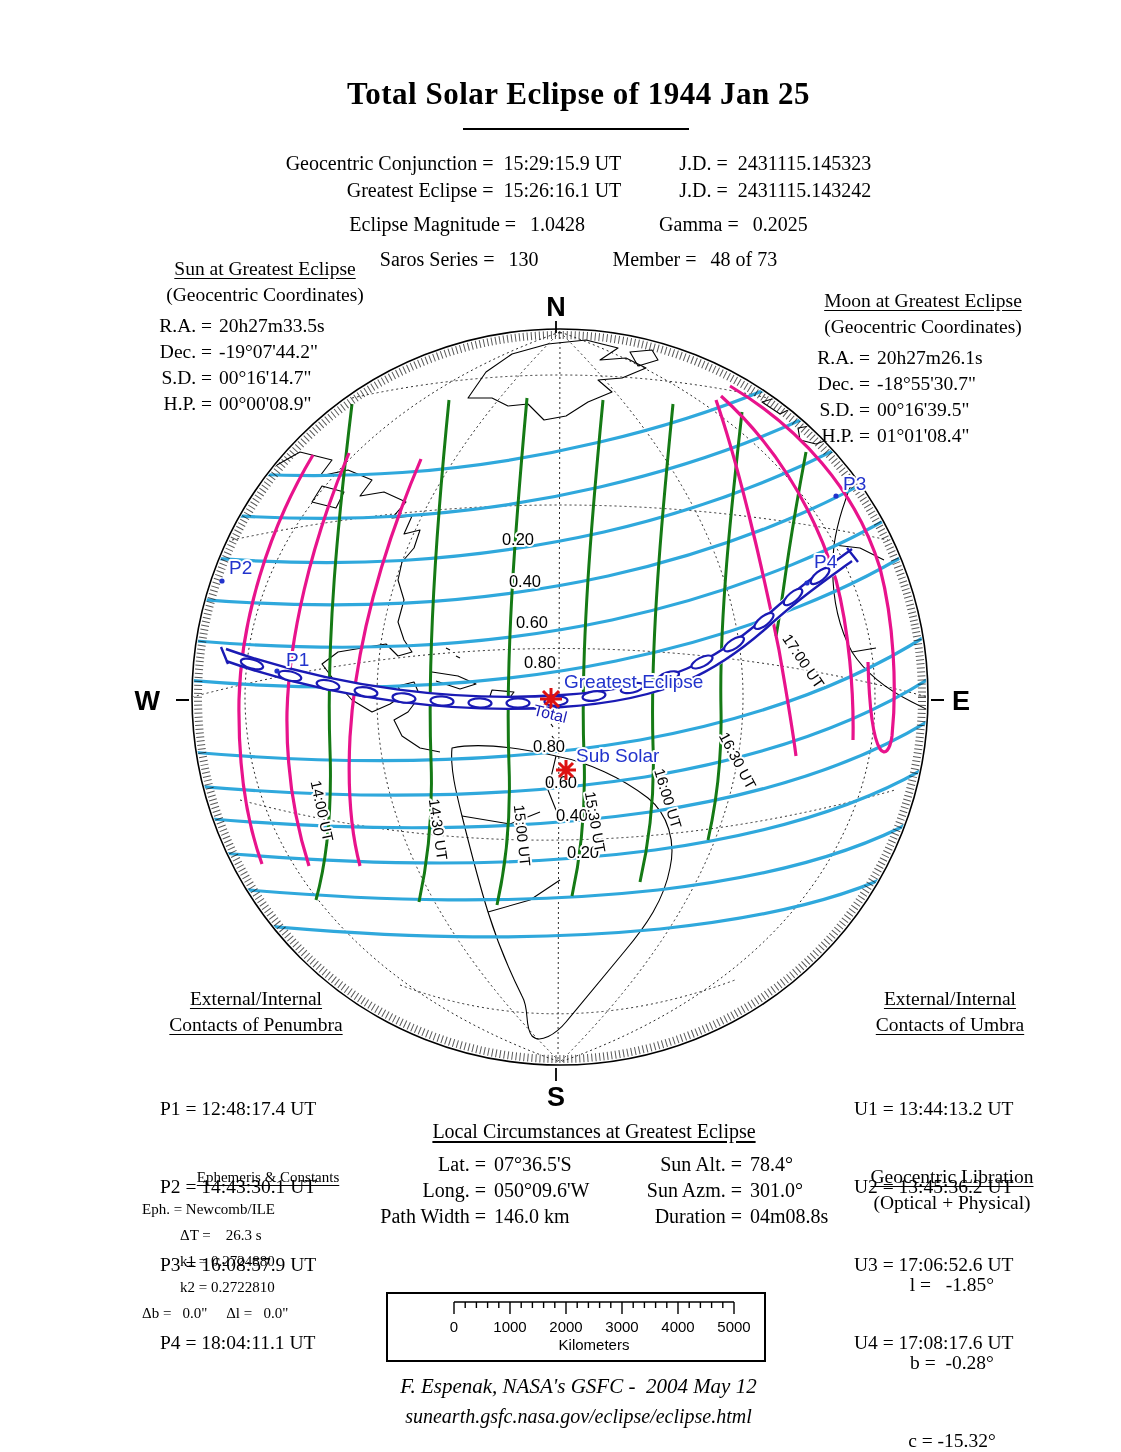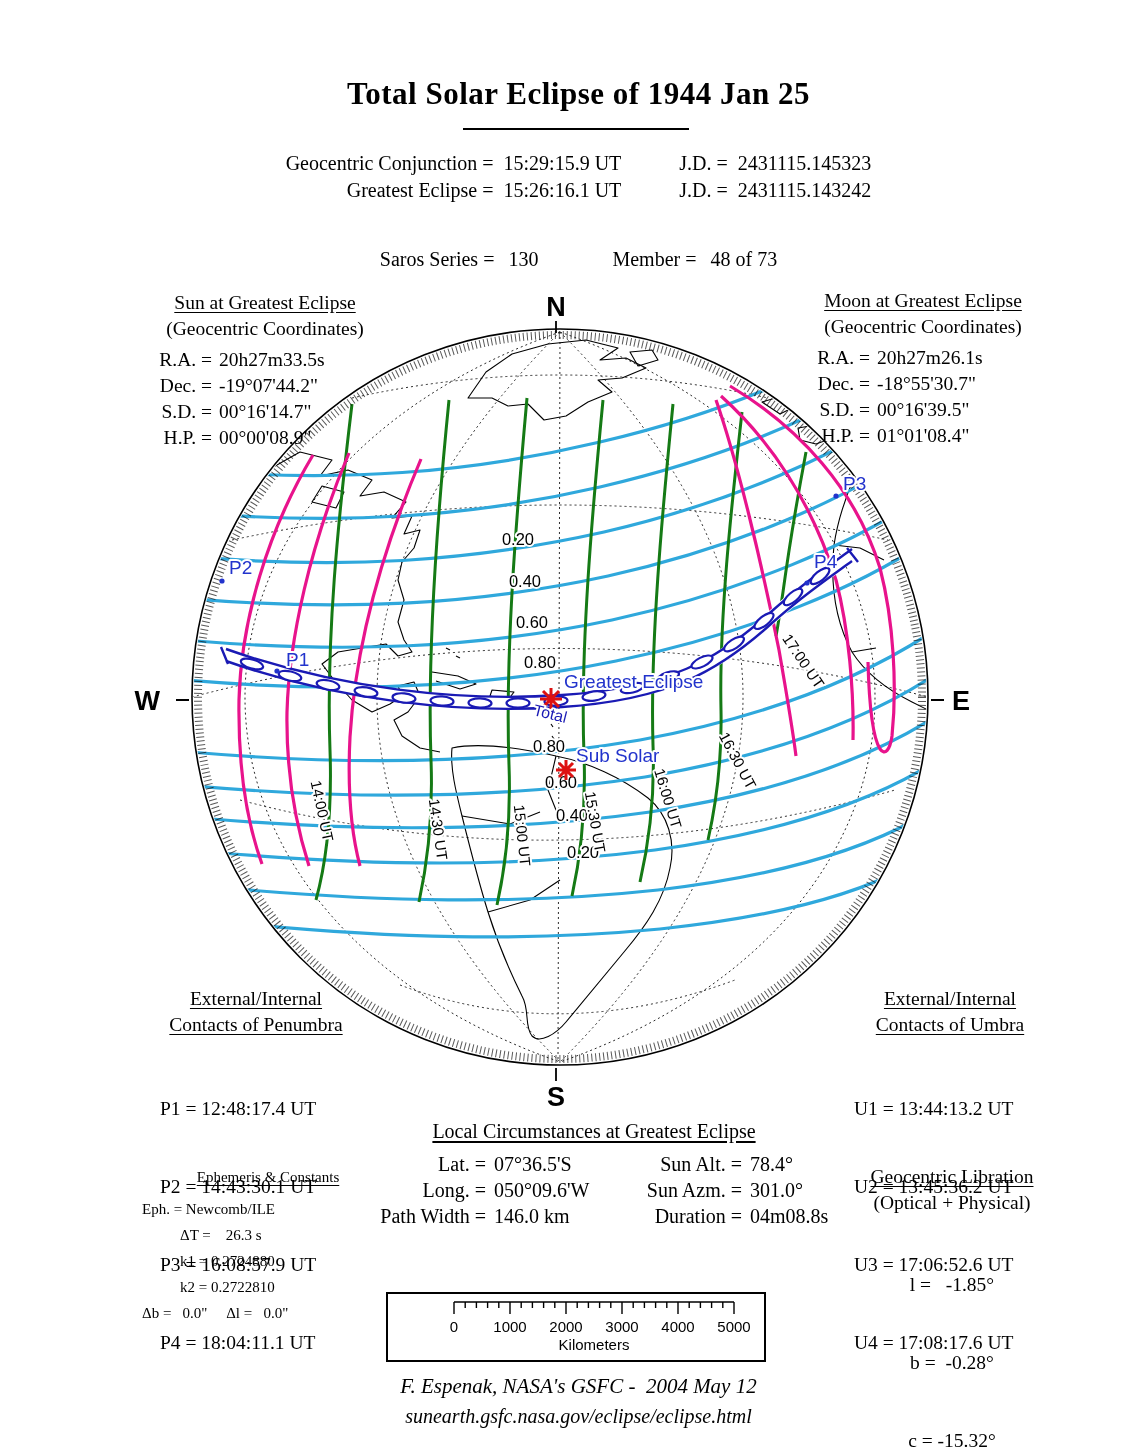"Eclipse Magnitude =" div.abs { html: none -> <div> <span>Eclipse Magnitude =</span> <span>1.0428</span> <span></span> <span>Gamma =</span> <span>0.2025</span> </div> }
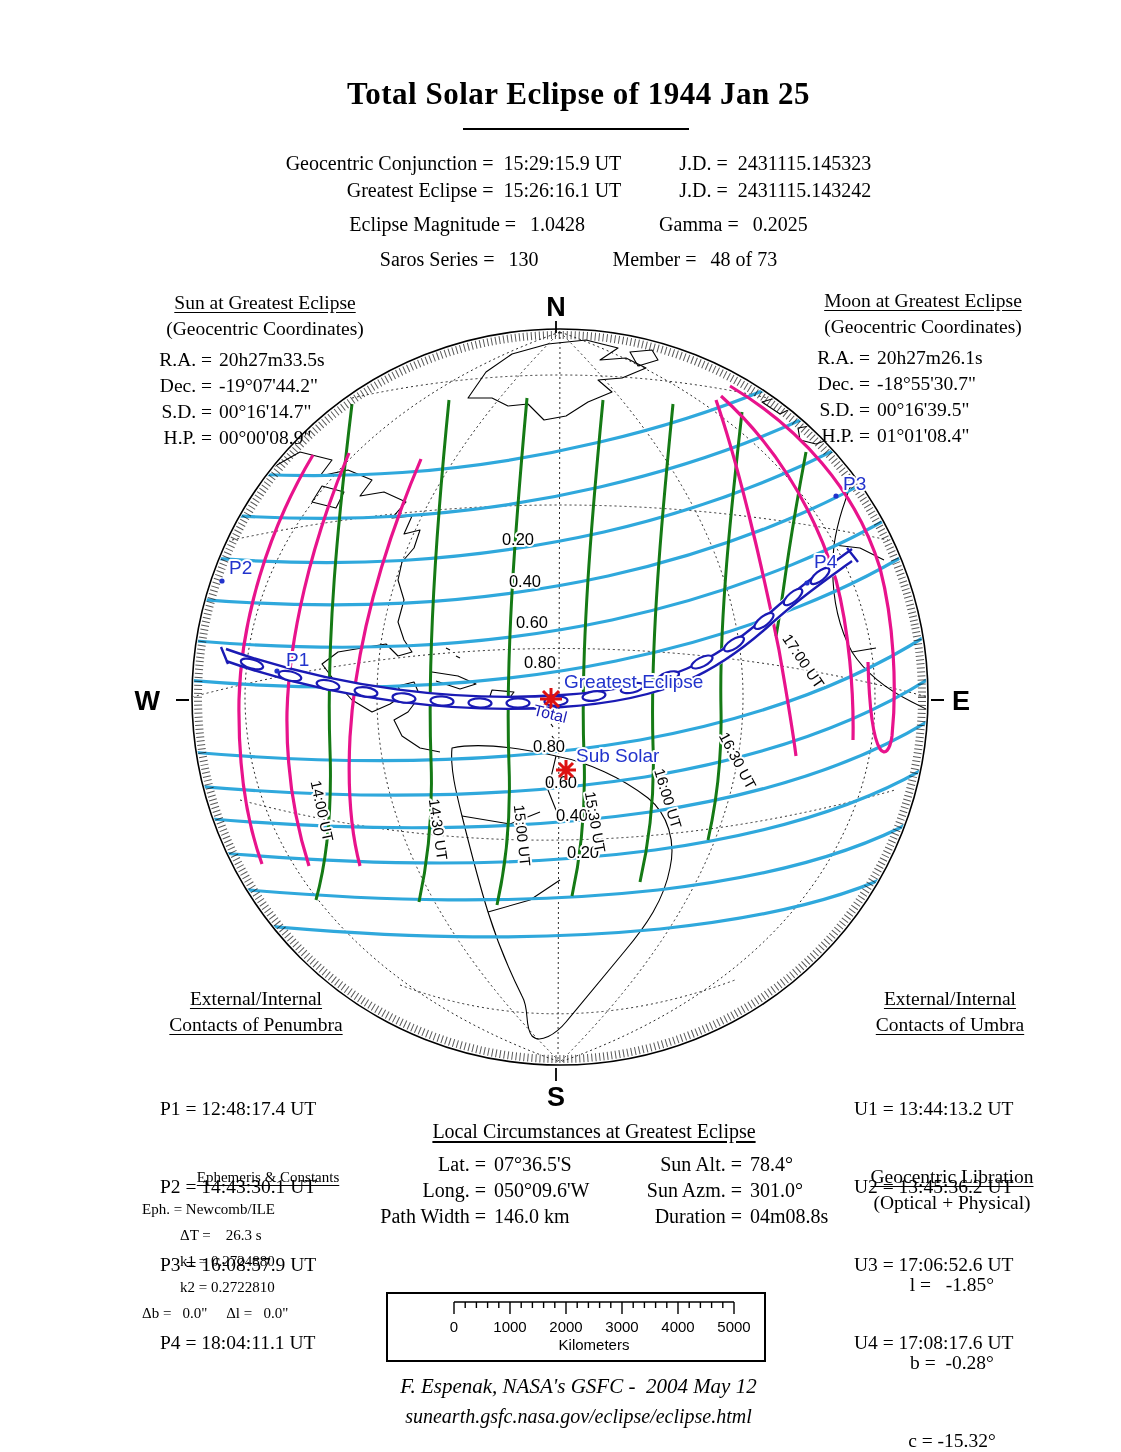"Sun at Greatest Eclipse" .sunblk { top: 290px -> 256px }
